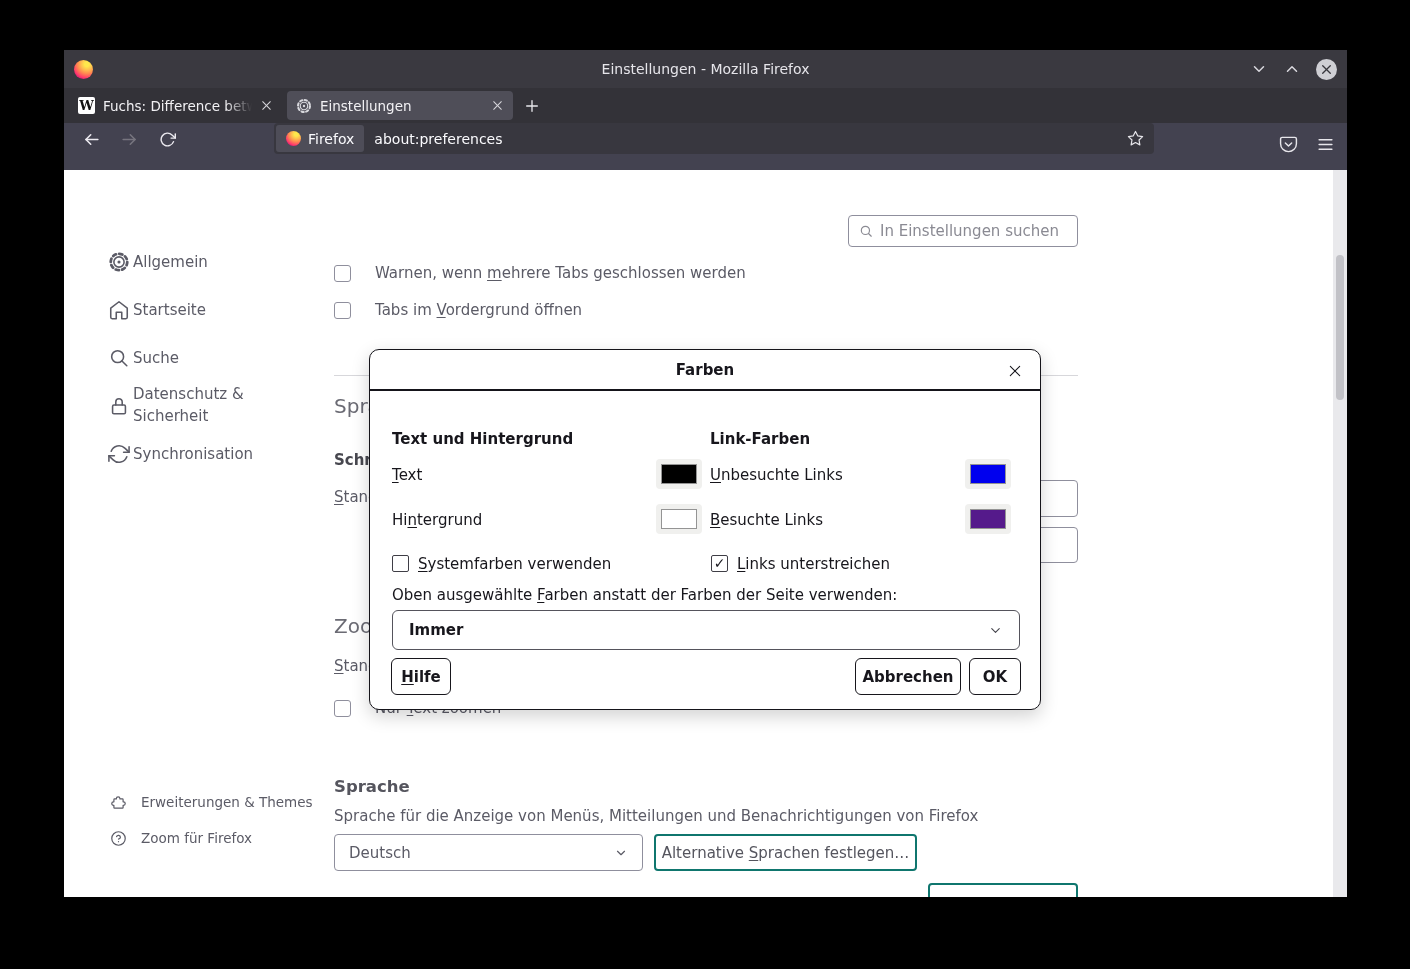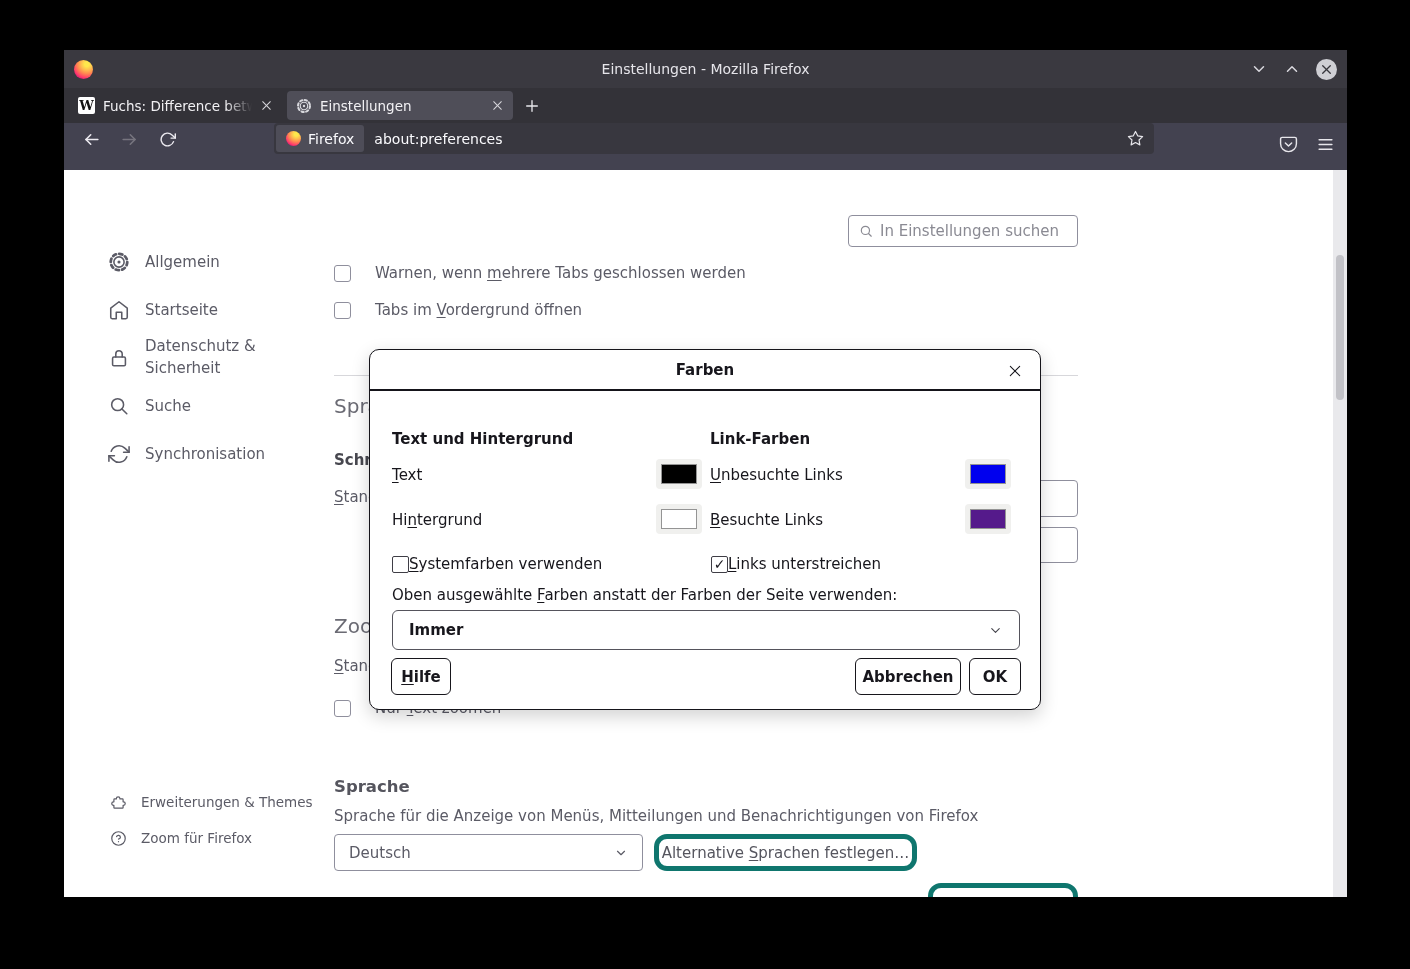"Allgemein" .side-item { gap: 15px -> 3px }
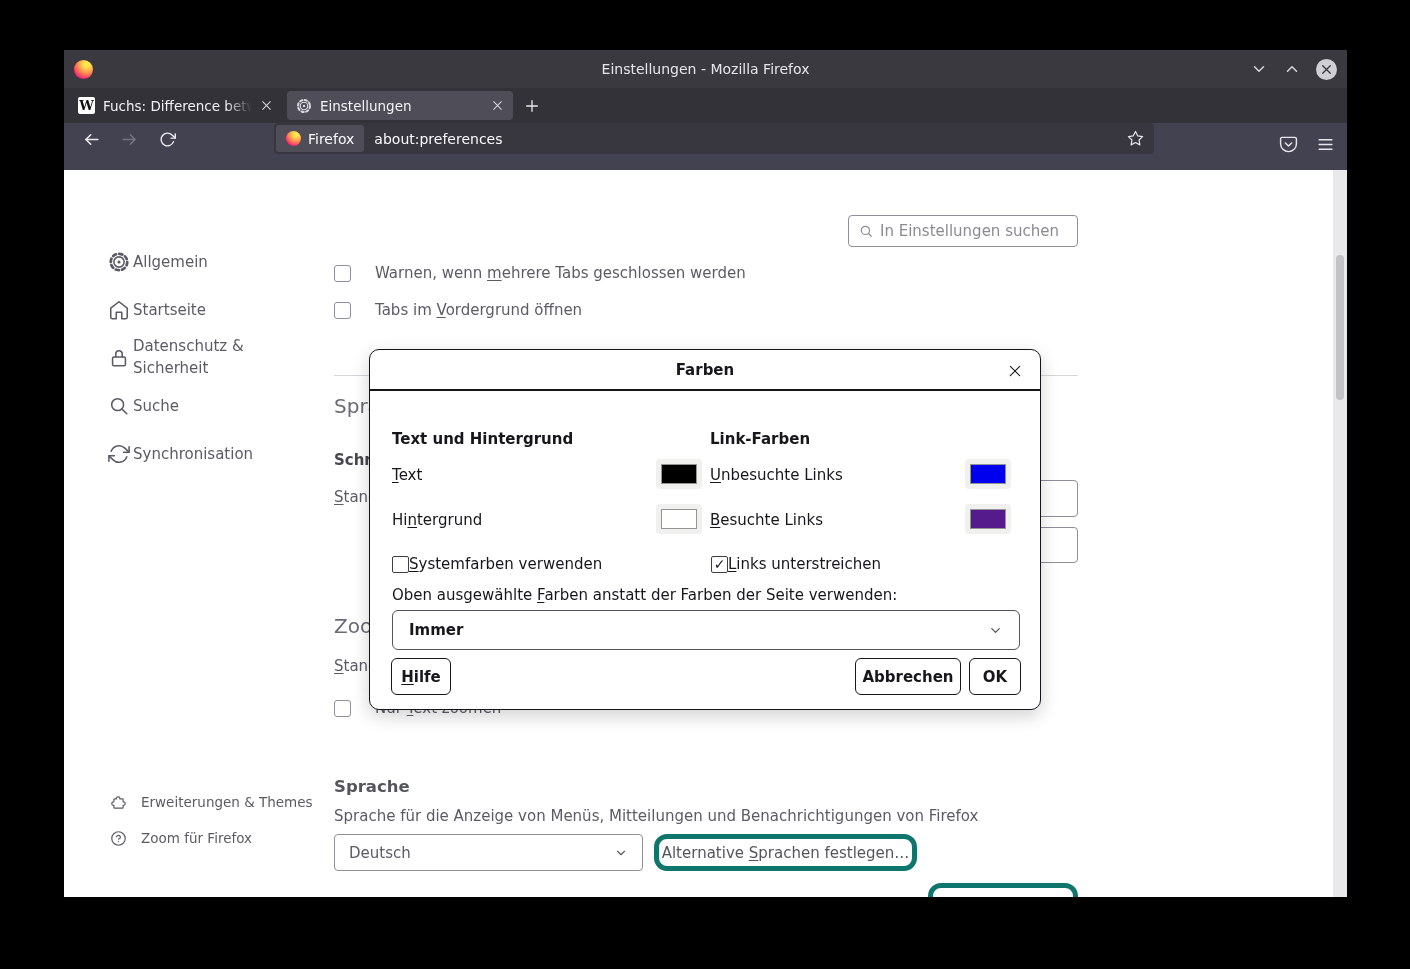"Datenschutz & Sicherheit" div.side-item { order: before "Suche" -> after "Suche" }
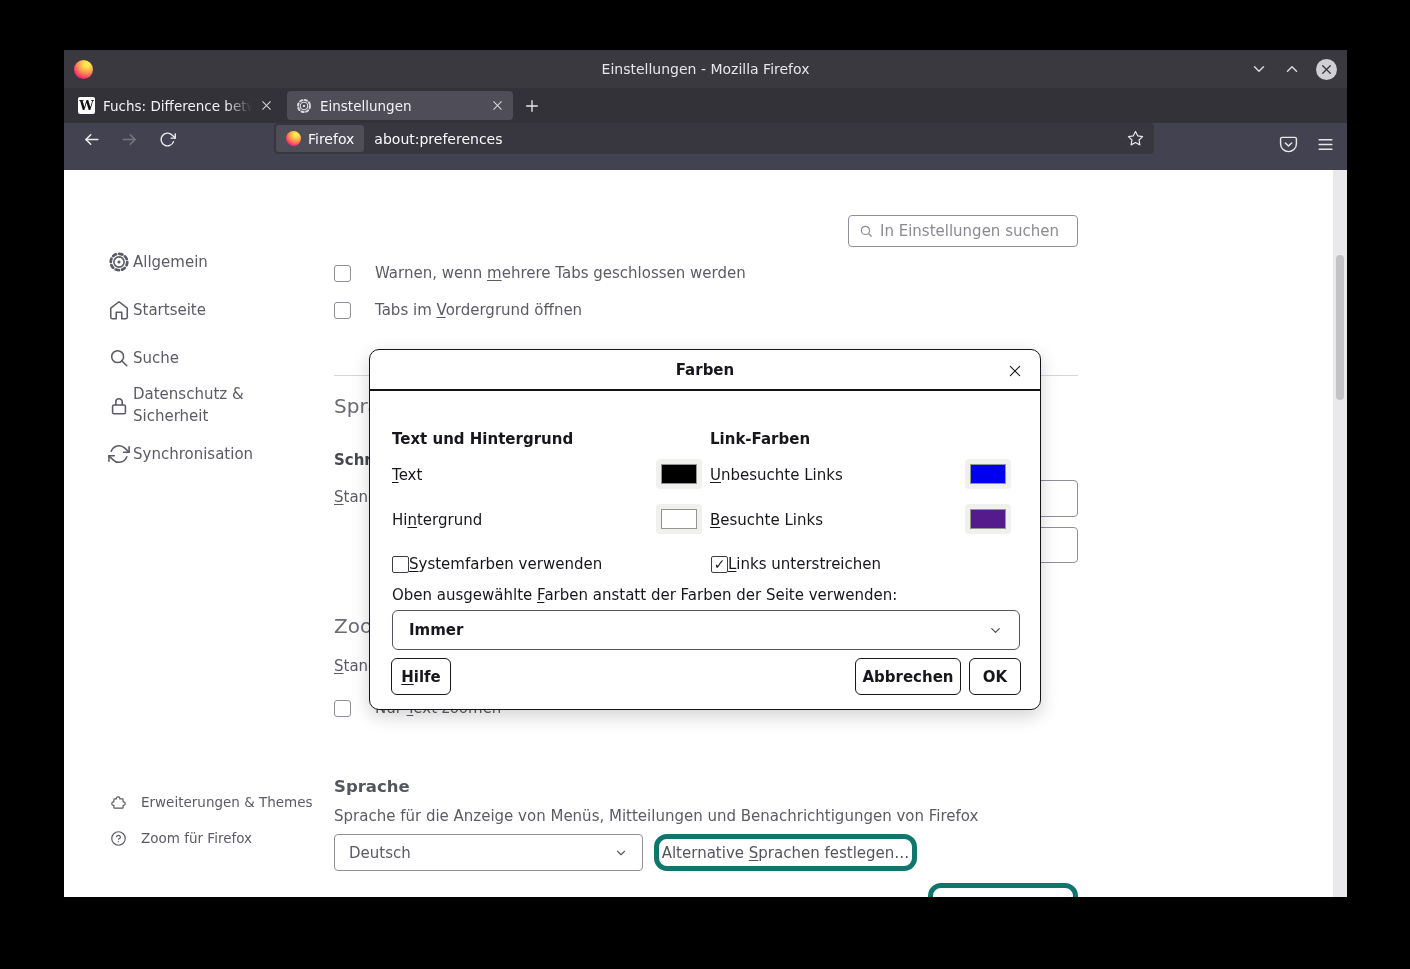"Systemfarben verwenden" .dlg-cbrow { align-items: flex-end -> flex-start; gap: none -> 9px }
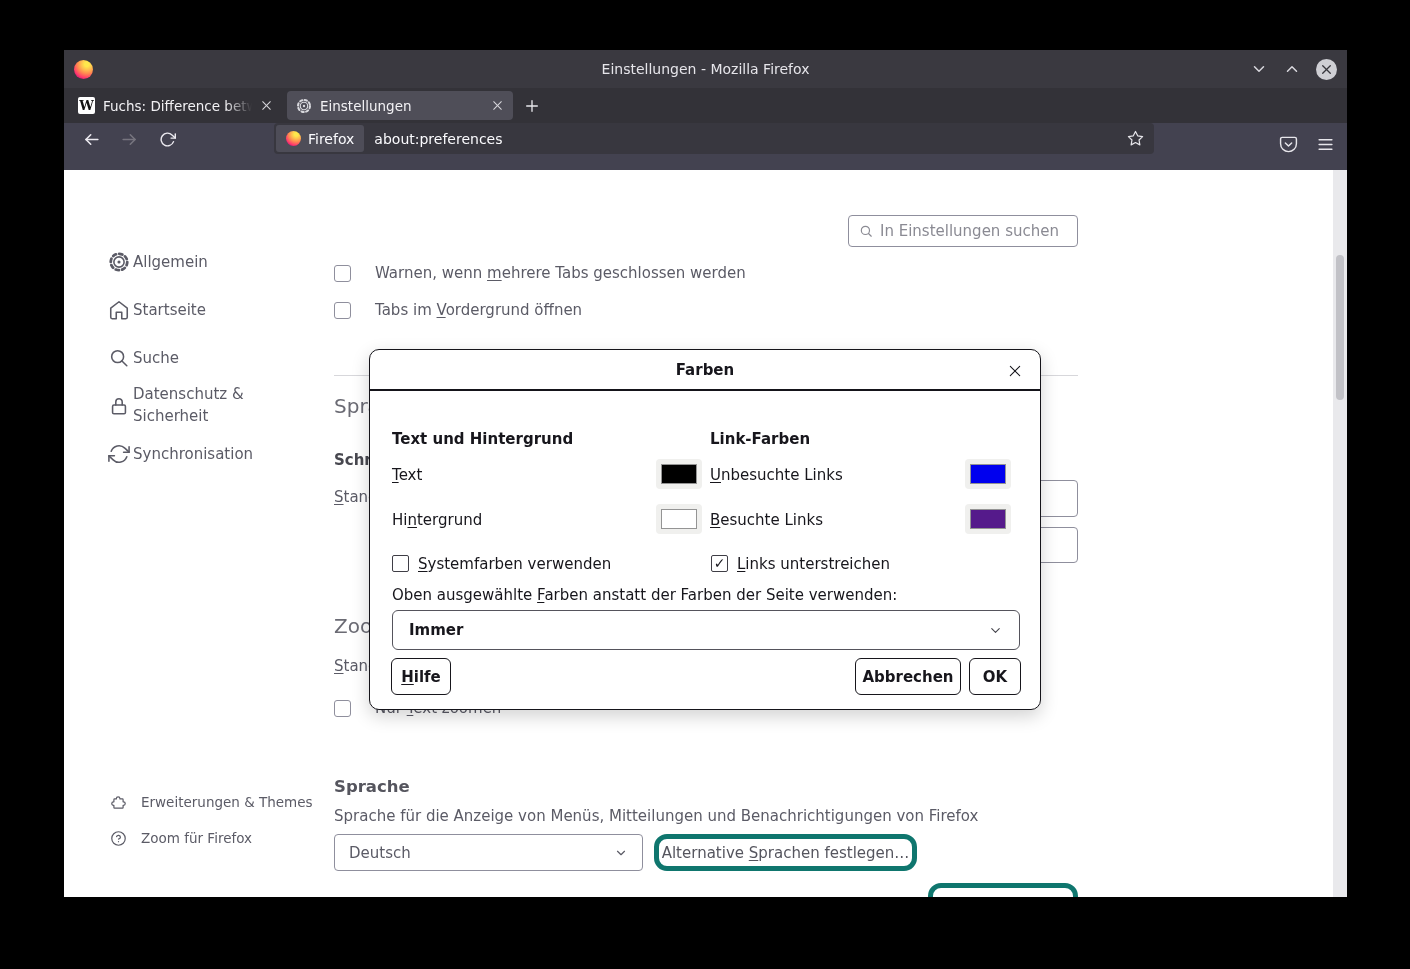"Alternative Sprachen festlegen…" .pbtn { border: 5px solid #0f766e -> 2px solid #0f766e; border-radius: 13px -> 4px }
